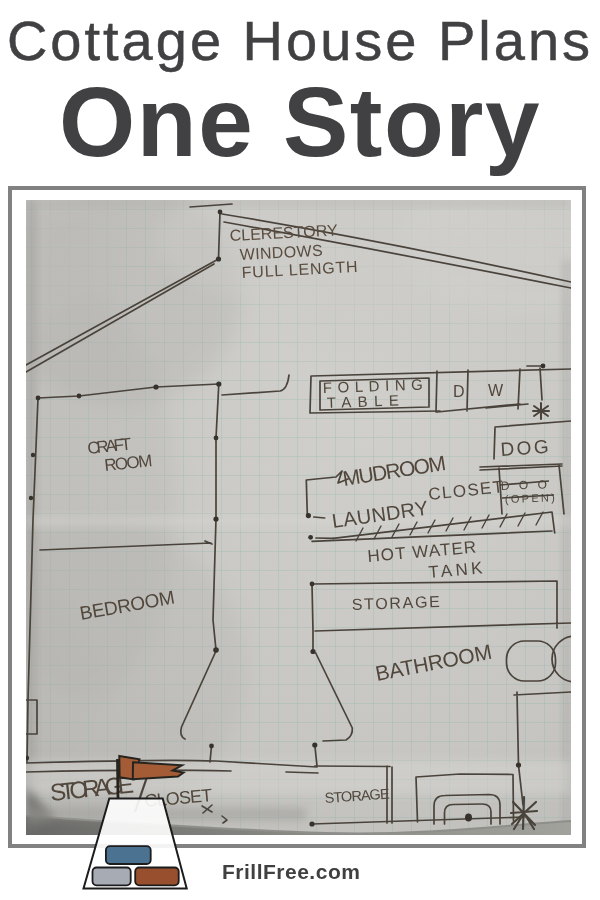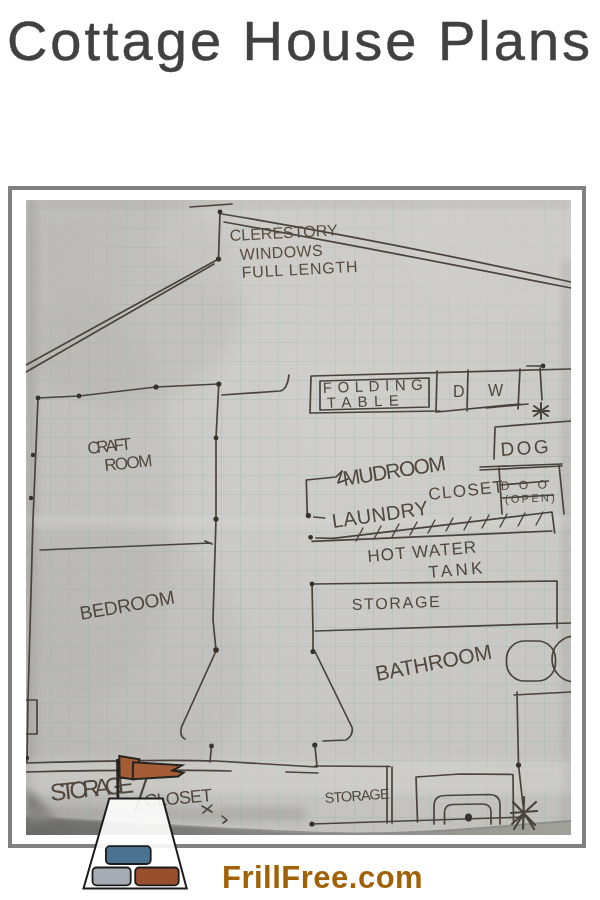"One Story" div.abs { html: none -> <div>One Story</div> }
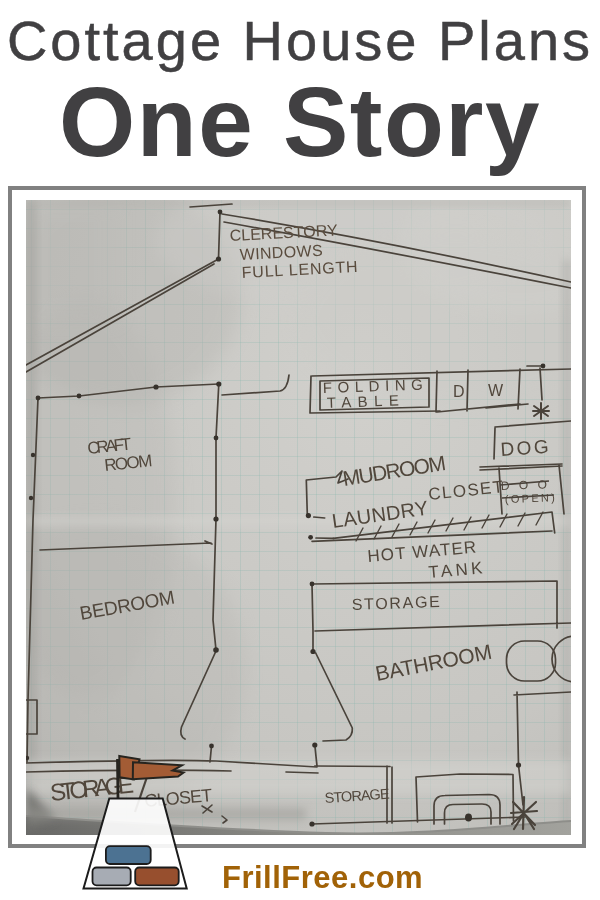"FrillFree.com" #sitename { color: #a16207 -> #404040; font-size: 31px -> 21px }
